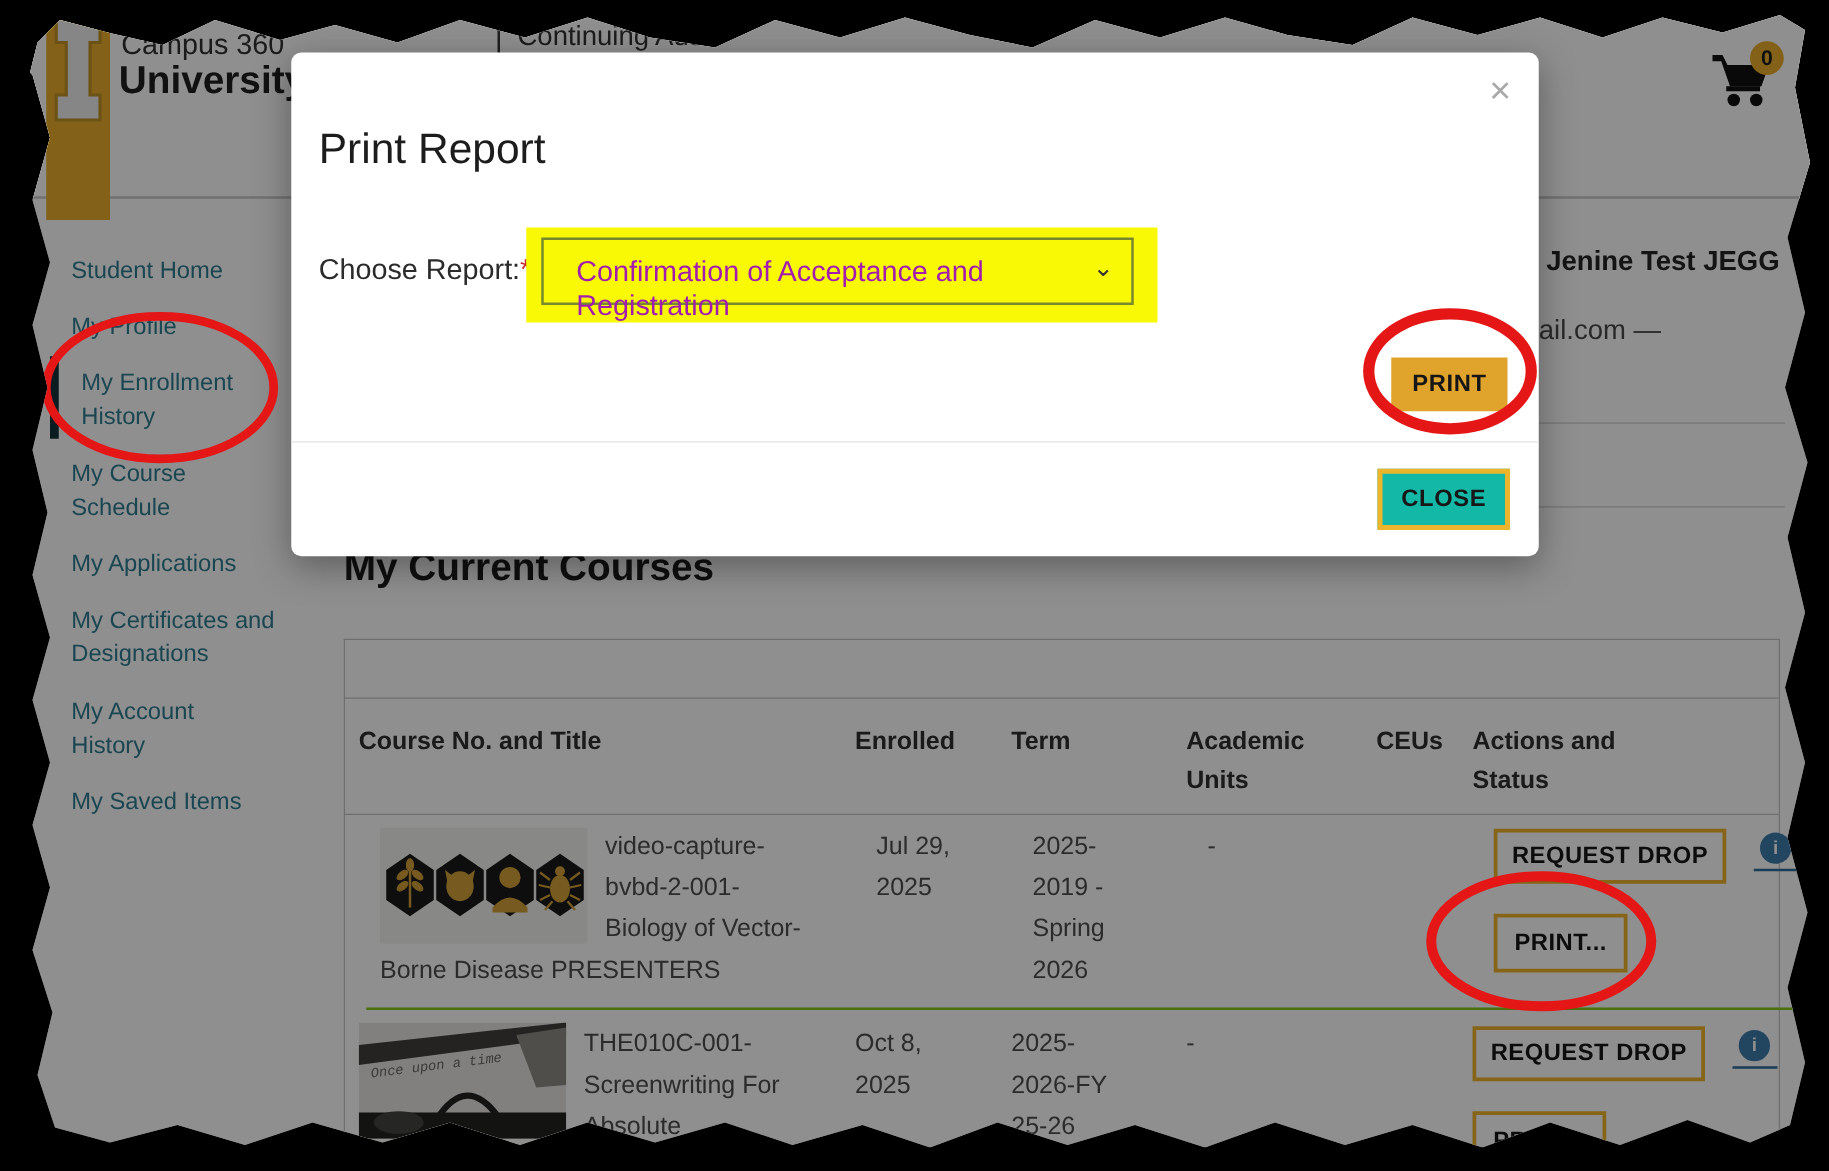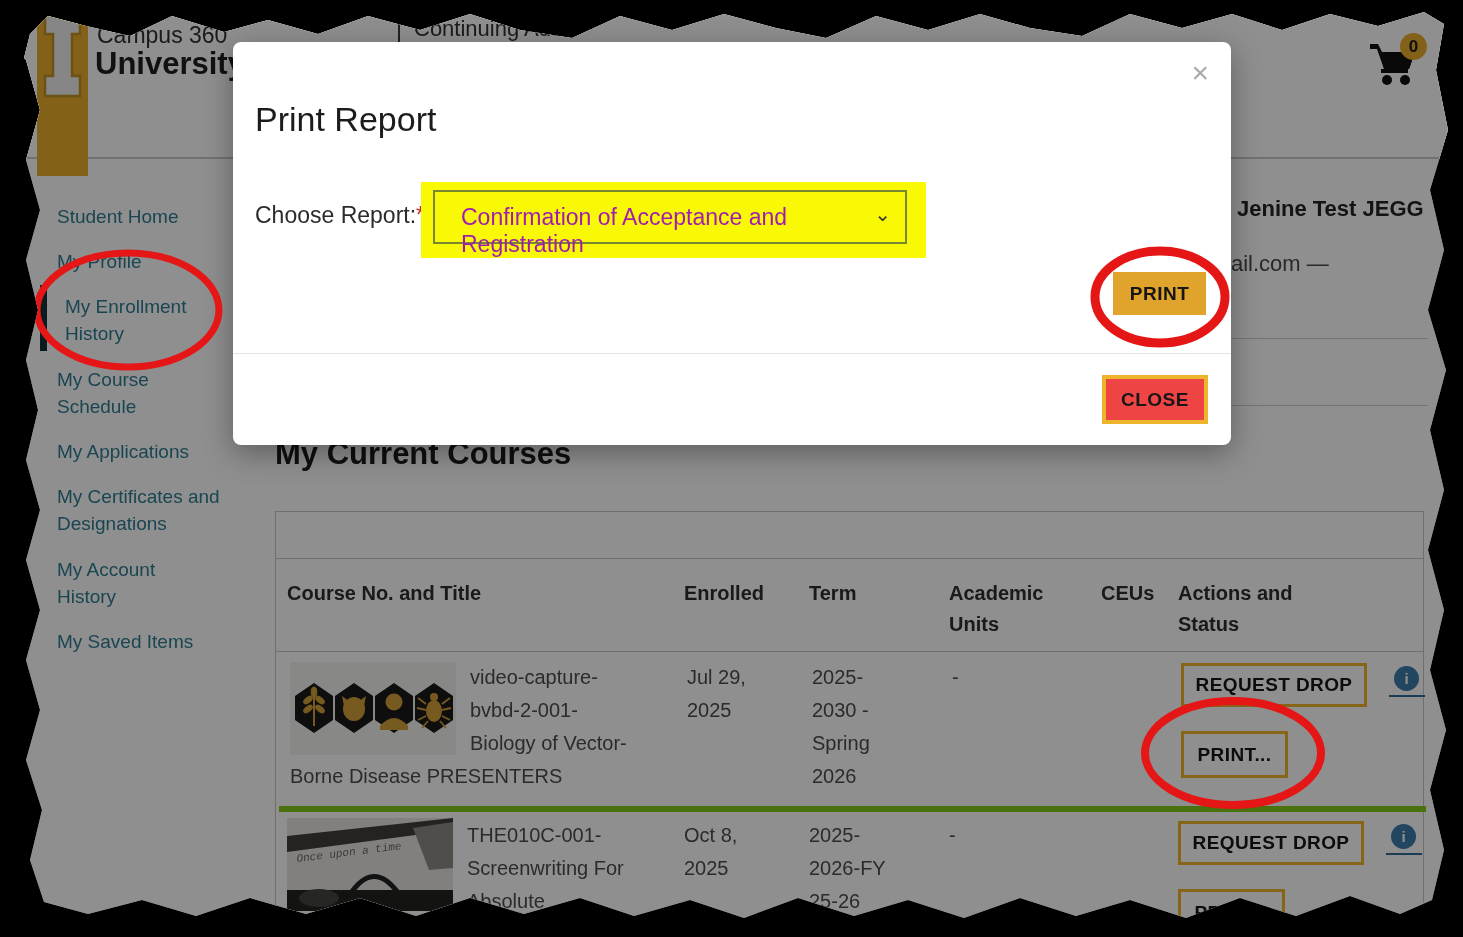"PRINT" .btn-print { top: 230px -> 244px }
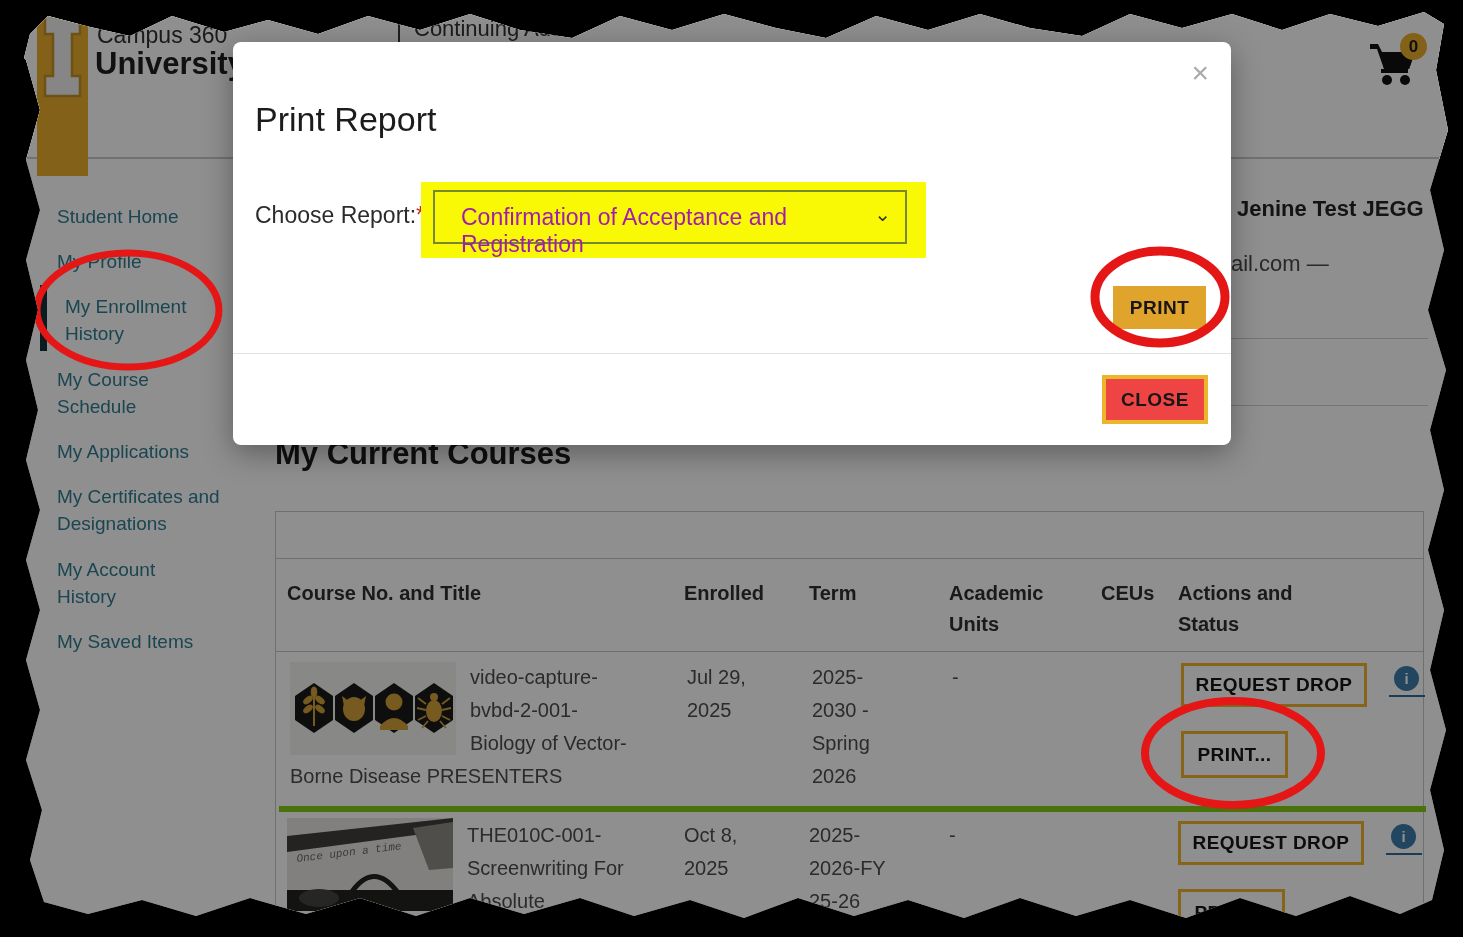"CLOSE" .btn-close { background: #ef4444 -> #14b8a6 }
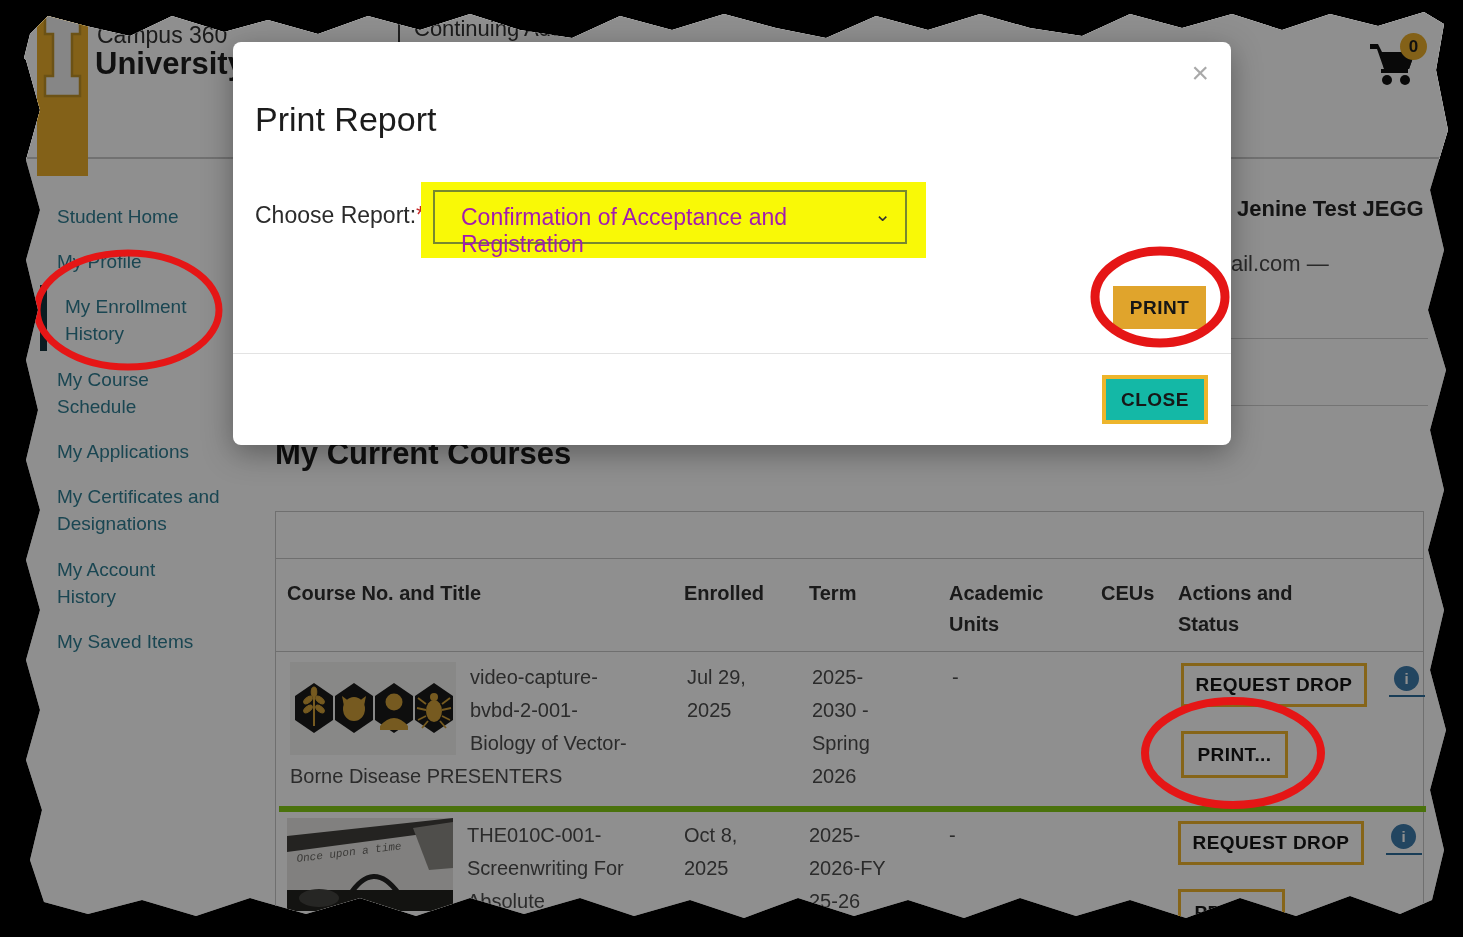"video-capture-" .row1 { border-bottom: 6px solid #84cc16 -> 2px solid #84cc16; left: 3px -> 17px }
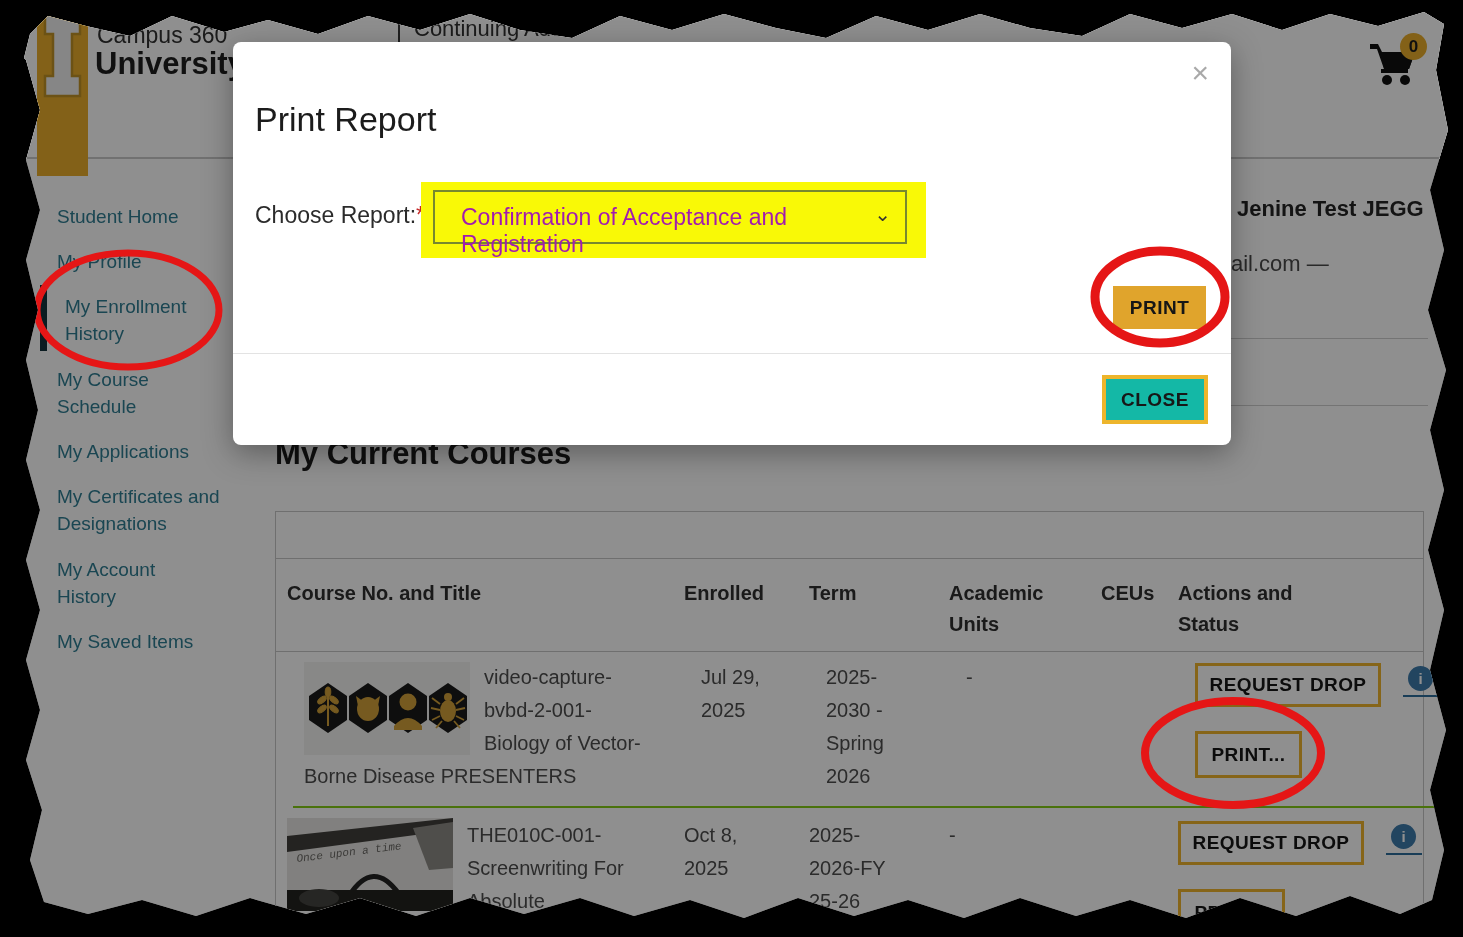"2030 -" div.cell-line { text: 2030 -> 2019 }
